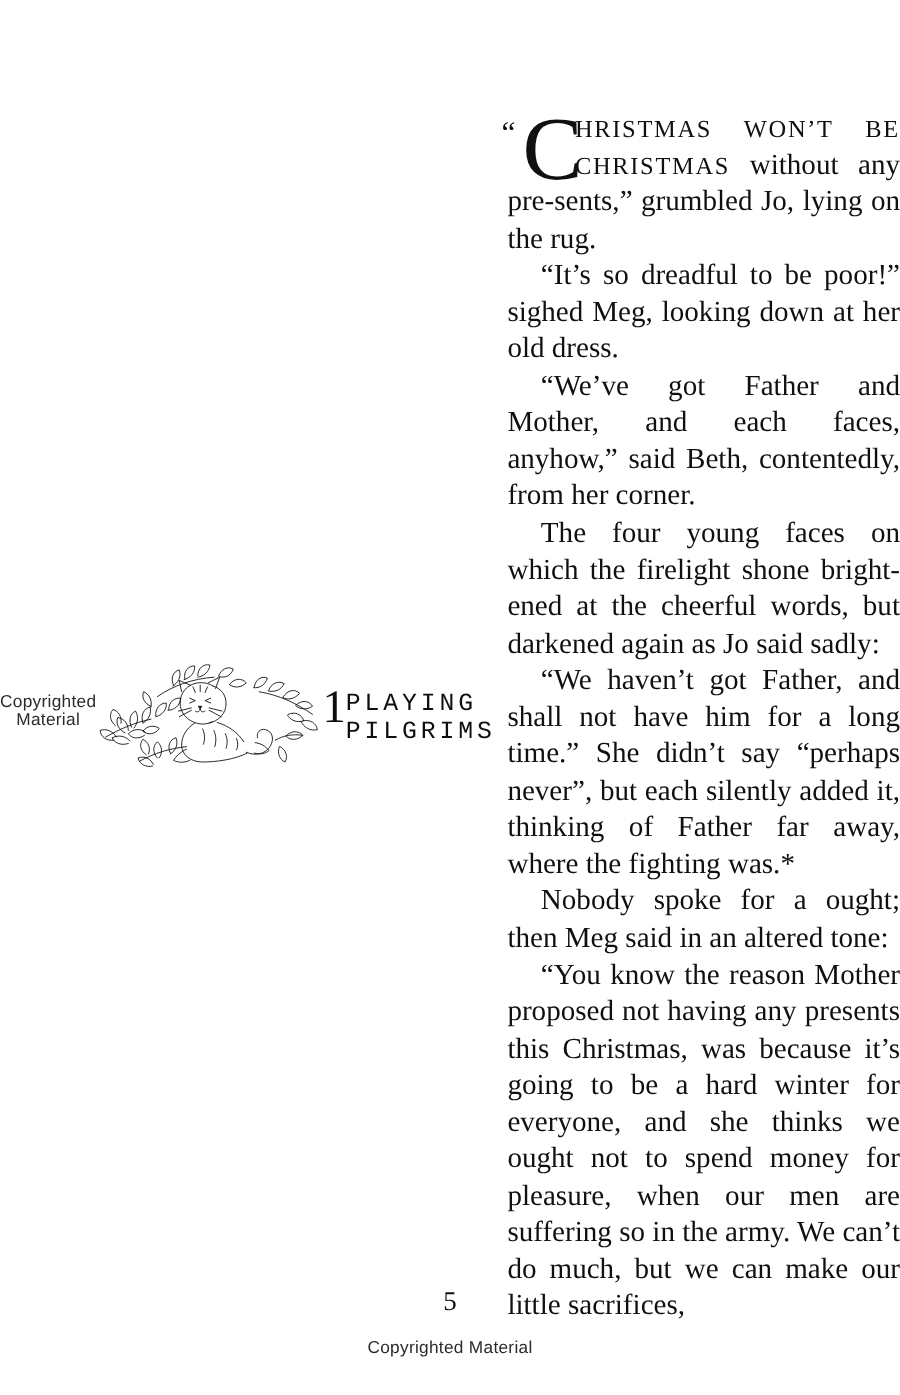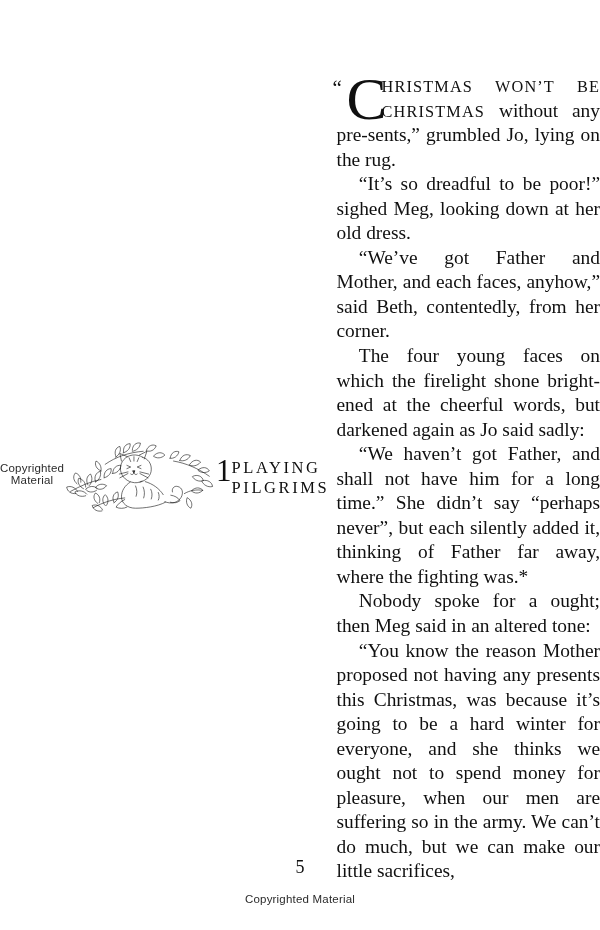"PLAYING PILGRIMS" .chapter-title { font-family: Liberation Serif, serif -> Liberation Mono, monospace }
